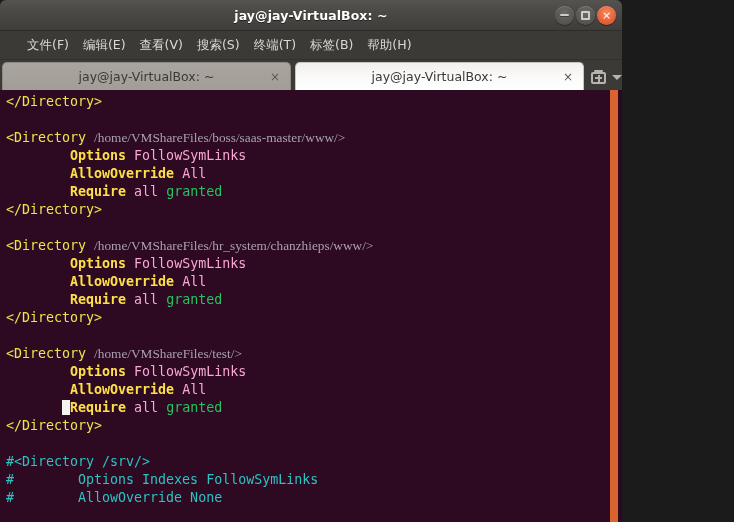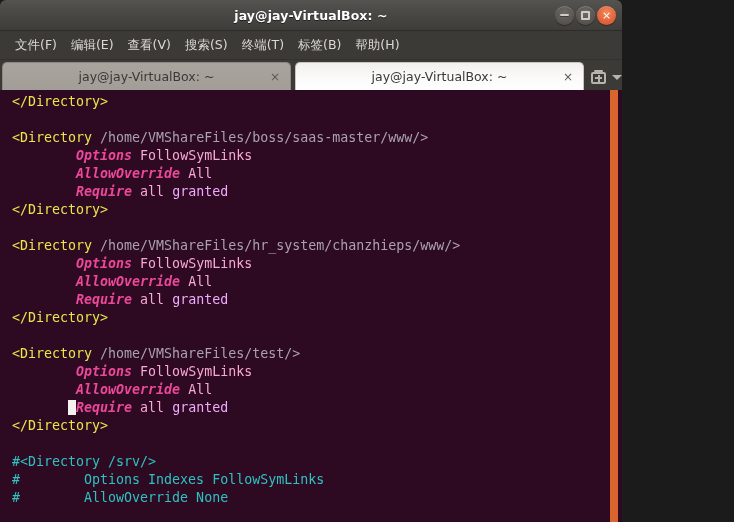"文件(F)" .menubar { padding-left: 8px -> 20px }
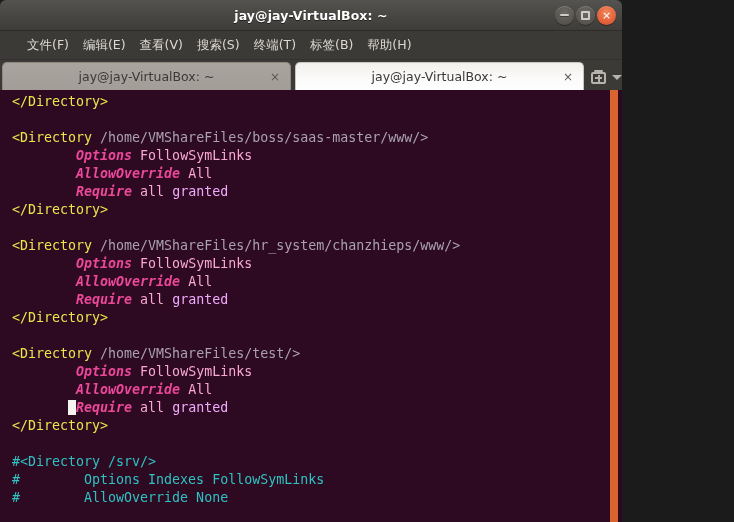"</Directory>" .term-text { left: 11px -> 5px }
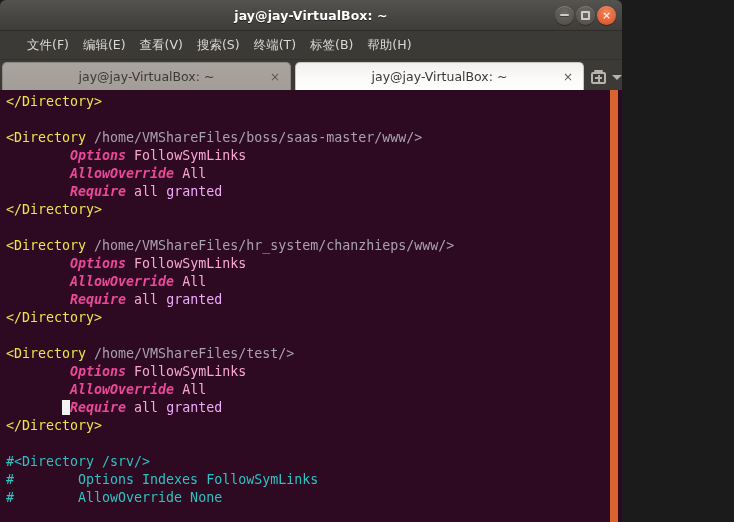"/home/VMShareFiles/boss/saas-master/www/" .c-path { font-family: none -> Liberation Serif, serif }
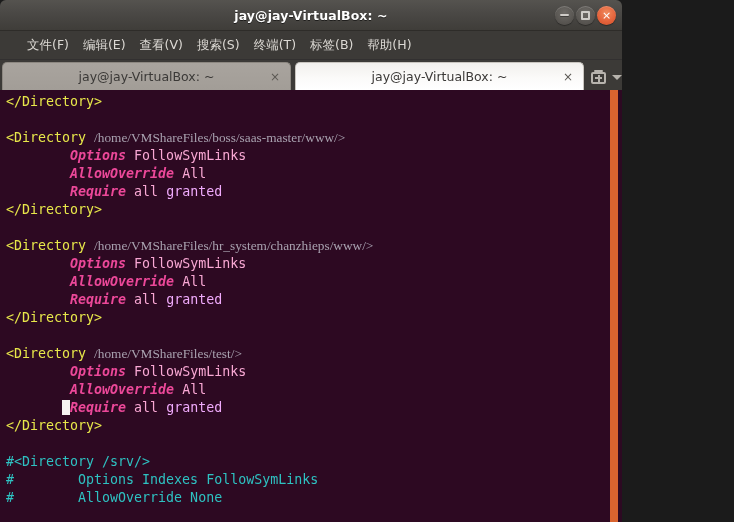"Options" .c-dir { color: #ec4899 -> #fde047; font-style: italic -> none }
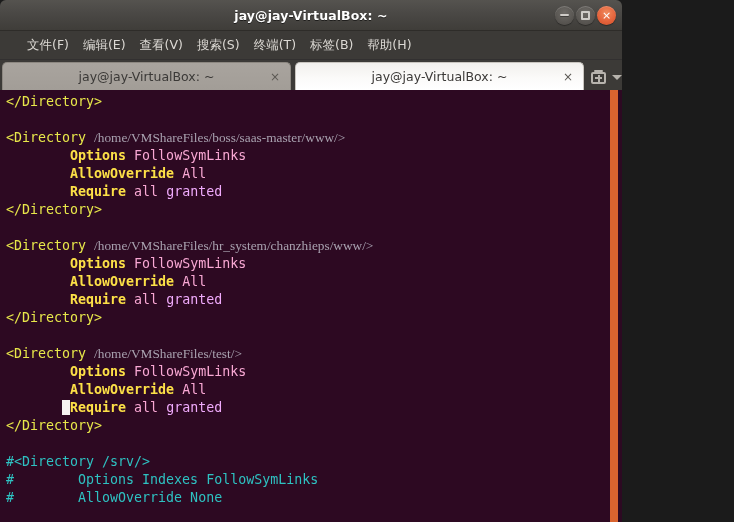"granted" .c-val2 { color: #f0abfc -> #22c55e }
